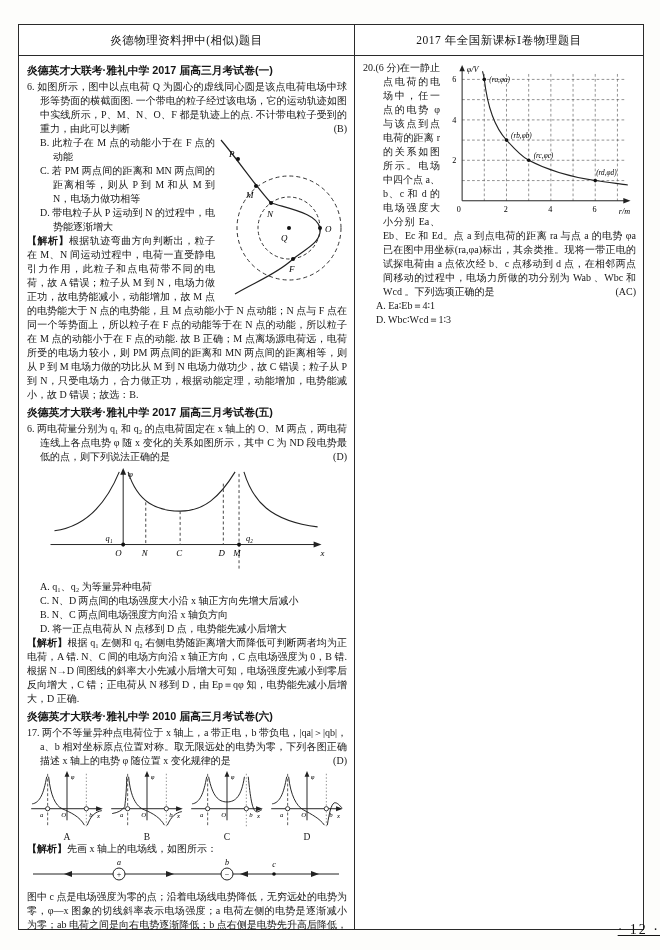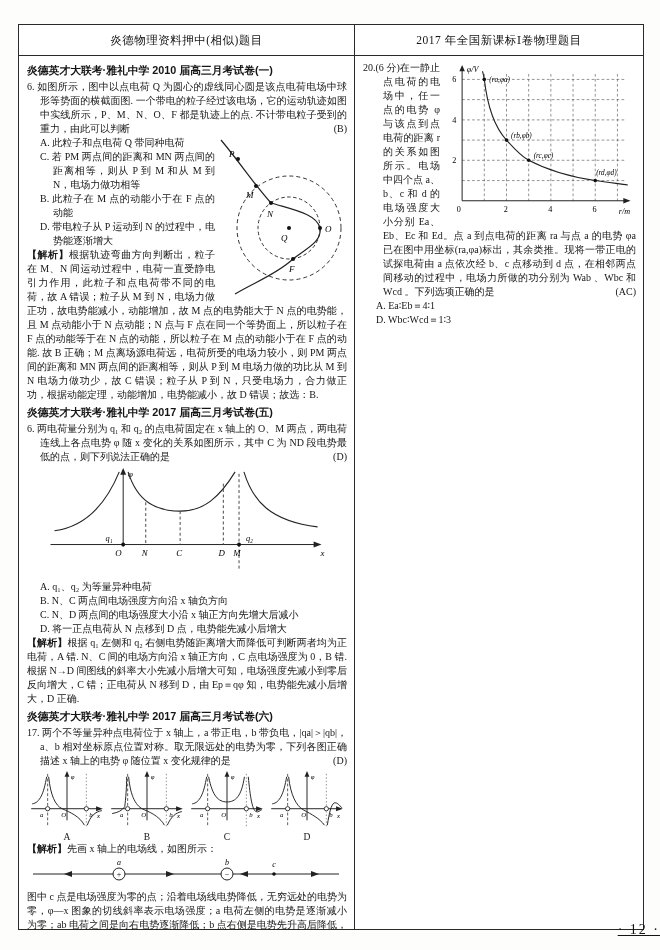"炎德英才大联考·雅礼中学 2010 届高三月考试卷(一)" div.h-sec { text: 2010 -> 2017 }
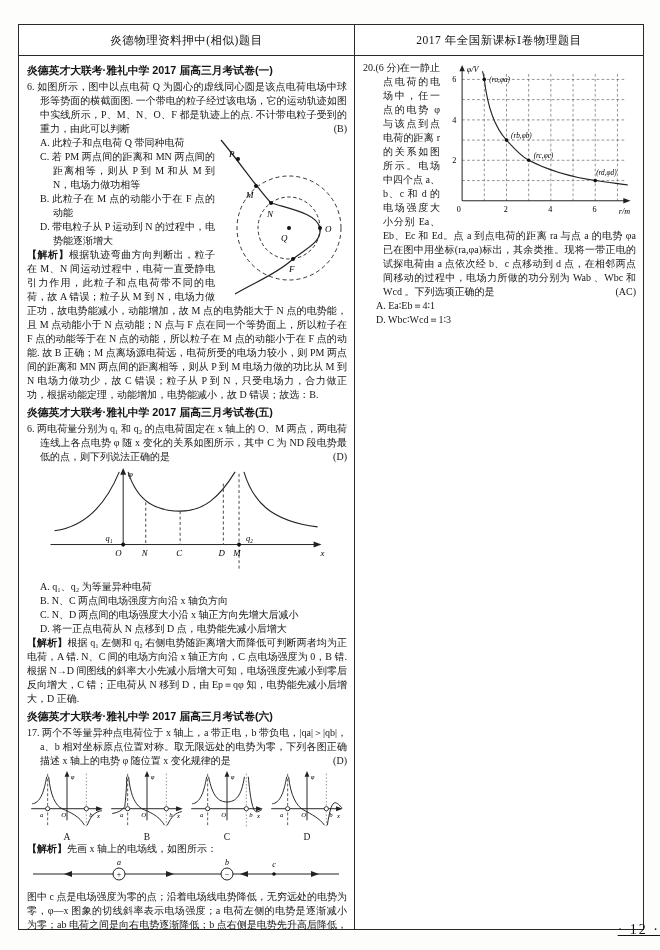"A. 此粒子和点电荷 Q 带同种电荷" p.opt { html: <p>A. 此粒子和点电荷 Q 带同种电荷</p> -> none }
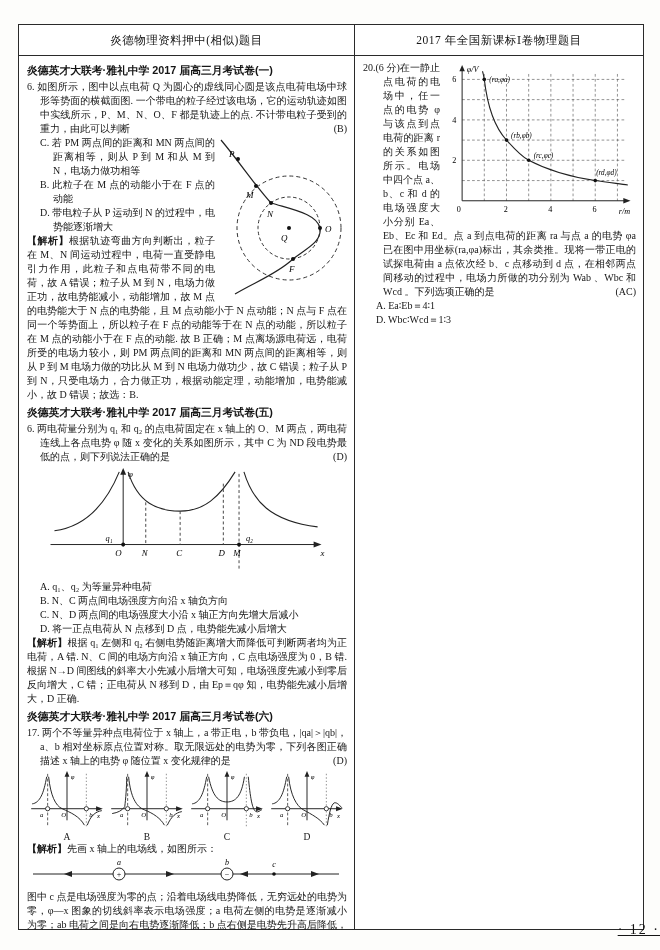"C. 若 PM 两点间的距离和 MN" p.opt { order: before "B. 此粒子在 M 点的动能小于在 F" -> after "B. 此粒子在 M 点的动能小于在 F" }
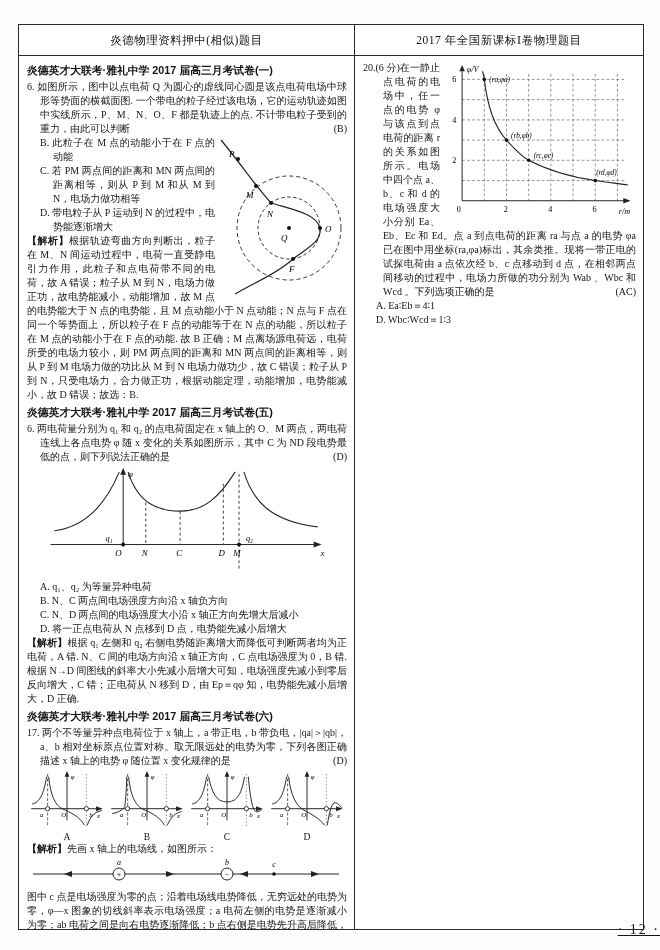"B. N、C 两点间电场强度方向沿 x 轴负方向" p.opt { order: before "C. N、D 两点间的电场强度大小沿 x 轴正方向先增大后减小" -> after "C. N、D 两点间的电场强度大小沿 x 轴正方向先增大后减小" }
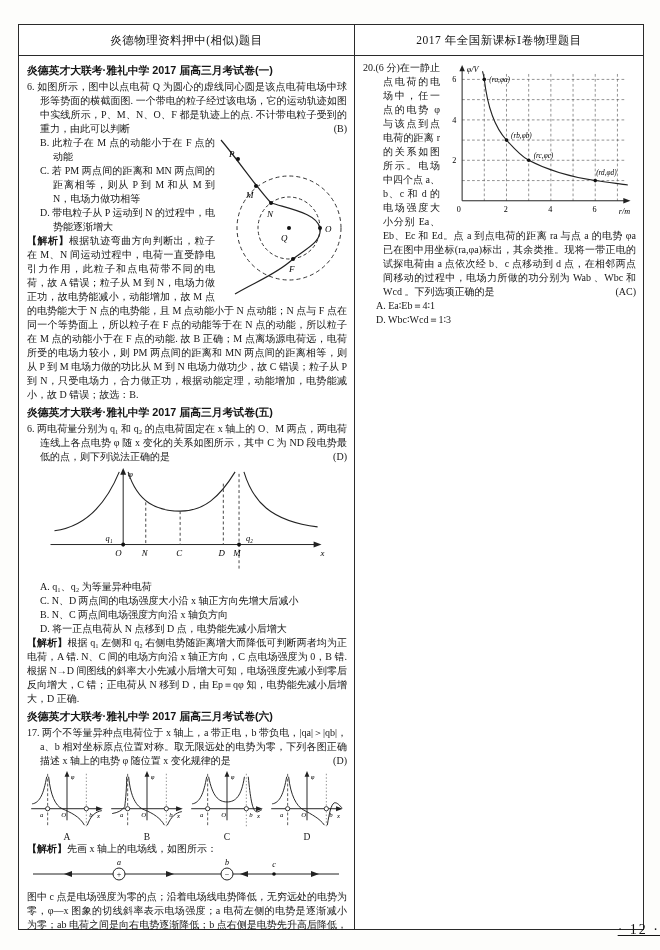"炎德英才大联考·雅礼中学 2017 届高三月考试卷(六)" div.h-sec { text: 2017 -> 2010 }
